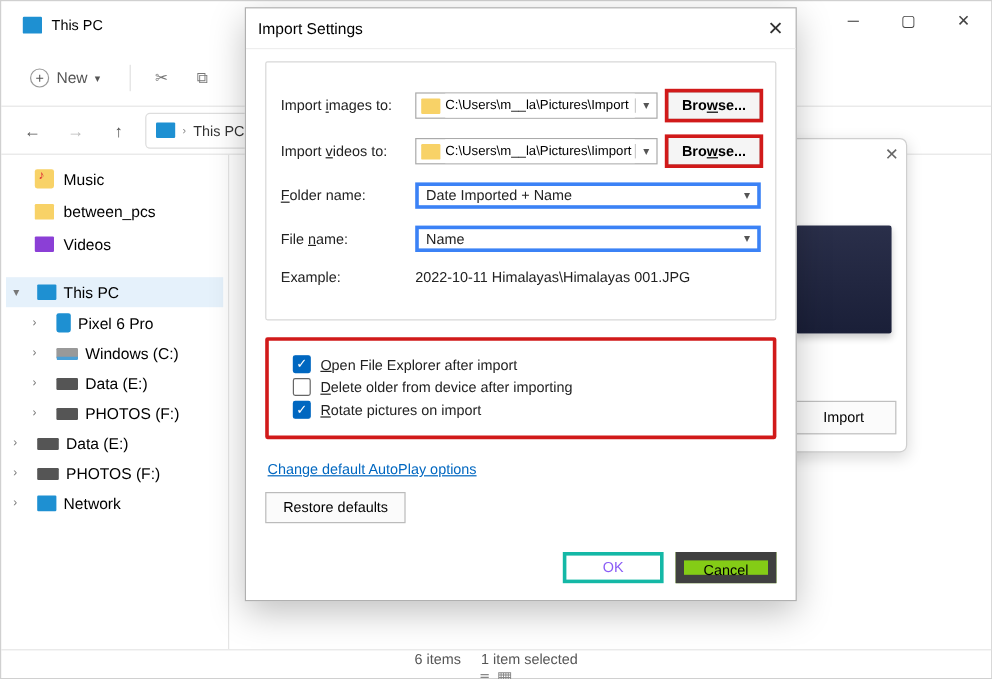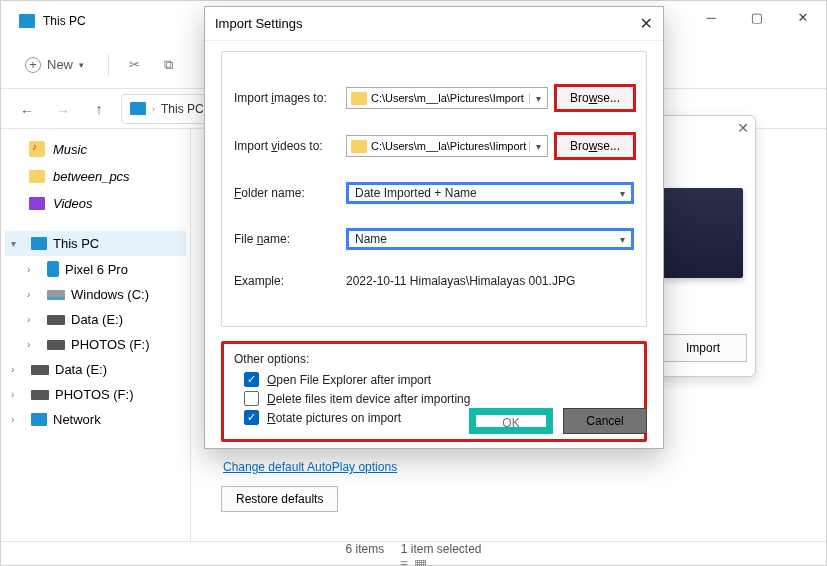"Import Settings" .dialog { height: 443px -> 495px }
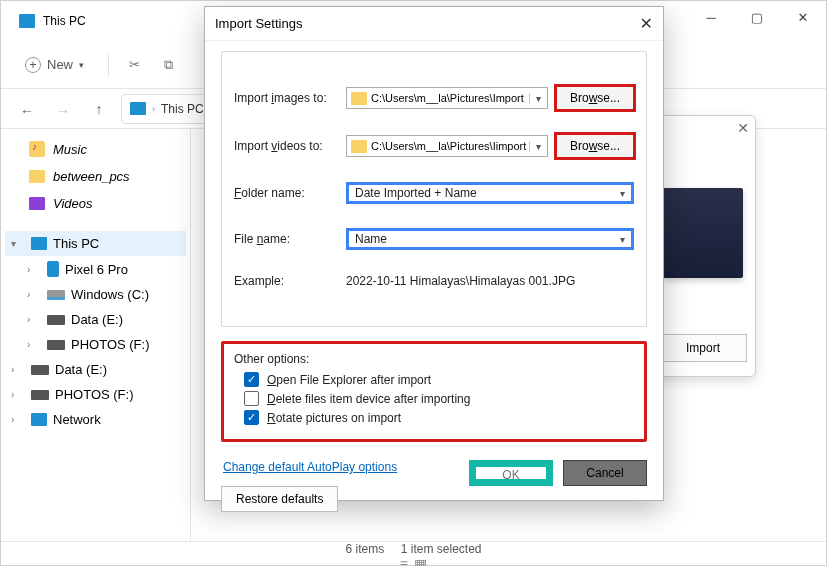"Import images to:" .row { margin: 24px 0 -> 14px 0 }
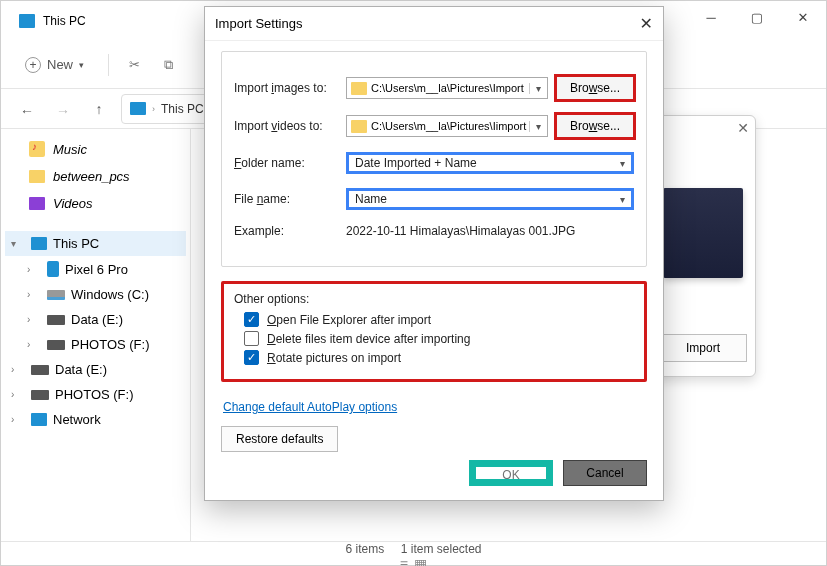"Browse..." .red-box { font-weight: none -> bold }
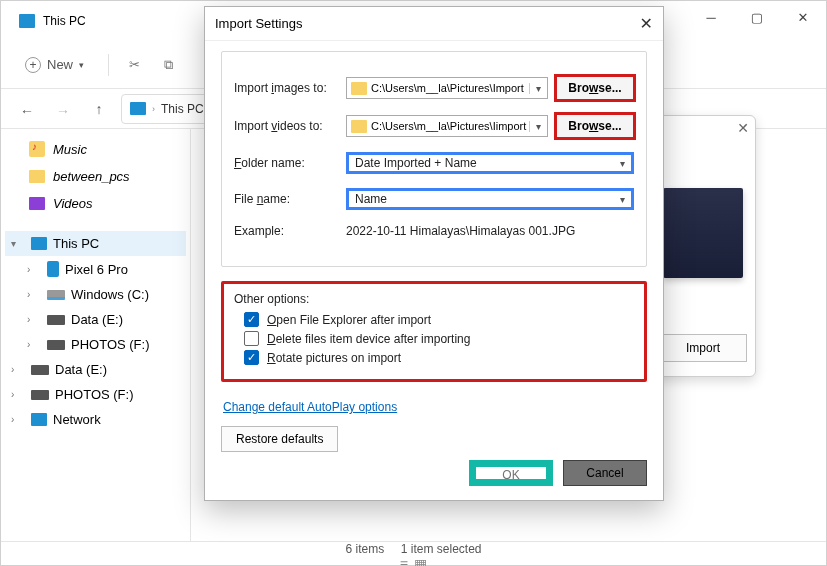"Music" .quick li { font-style: italic -> none }
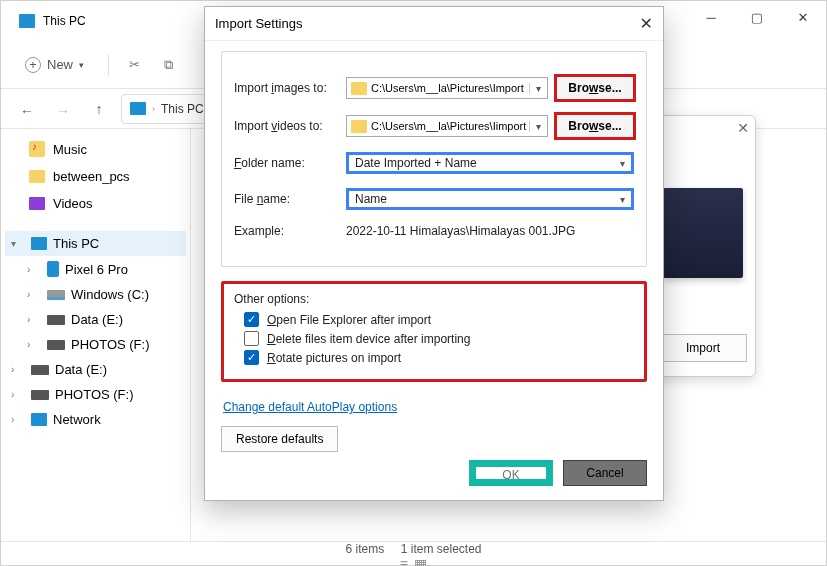"Other options:" div.opts-title { html: <div>Other options:</div> -> none }
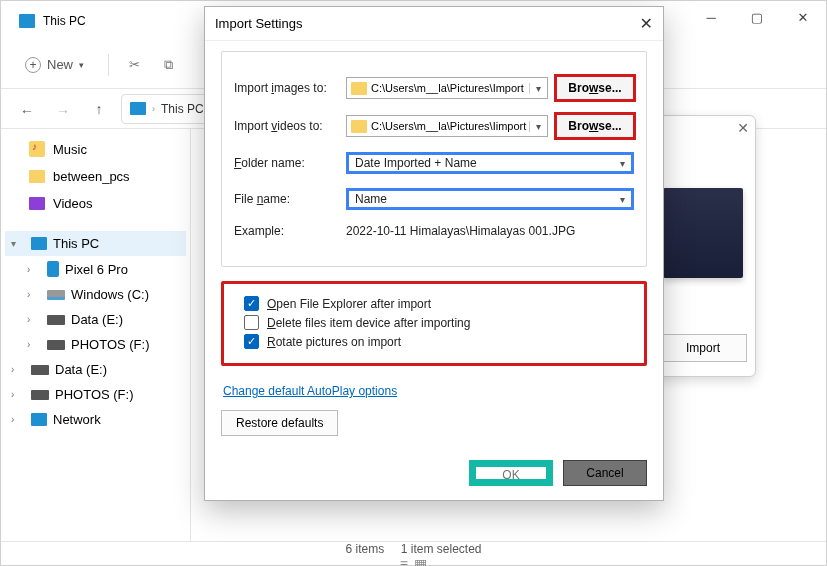"elete files item device after" span { text: files item -> older from }
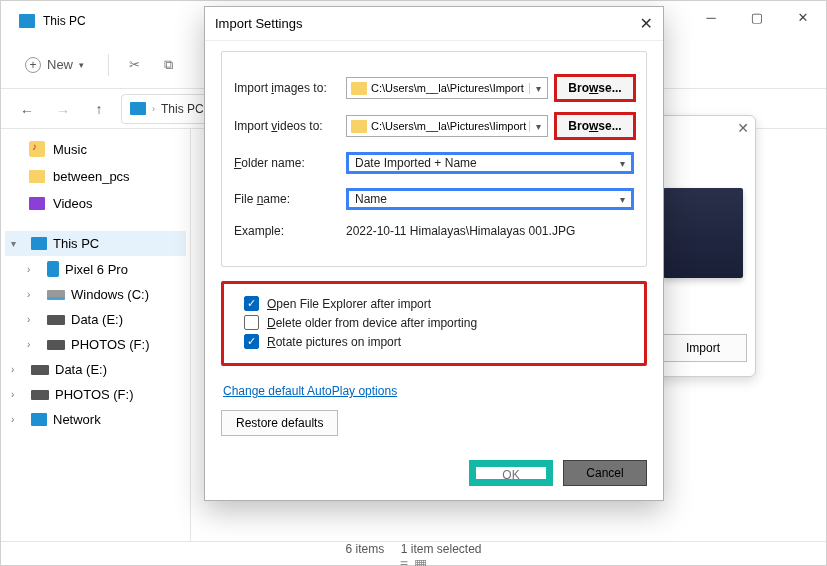"OK" .dlg-buttons .ok { border: 7px solid #14b8a6 -> 3px solid #14b8a6; color: #737373 -> #8b5cf6 }
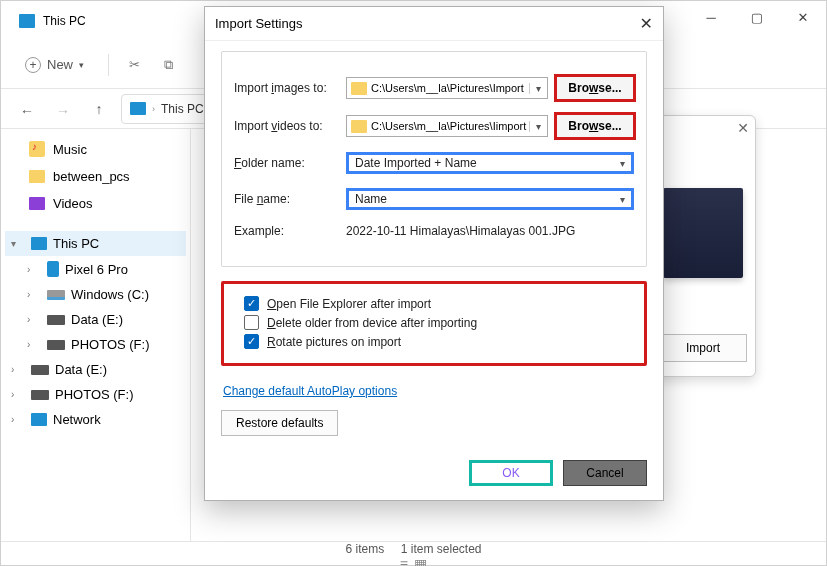"Cancel" .dlg-buttons button { background: #737373 -> #84cc16; border: 1px solid #404040 -> 7px solid #404040 }
